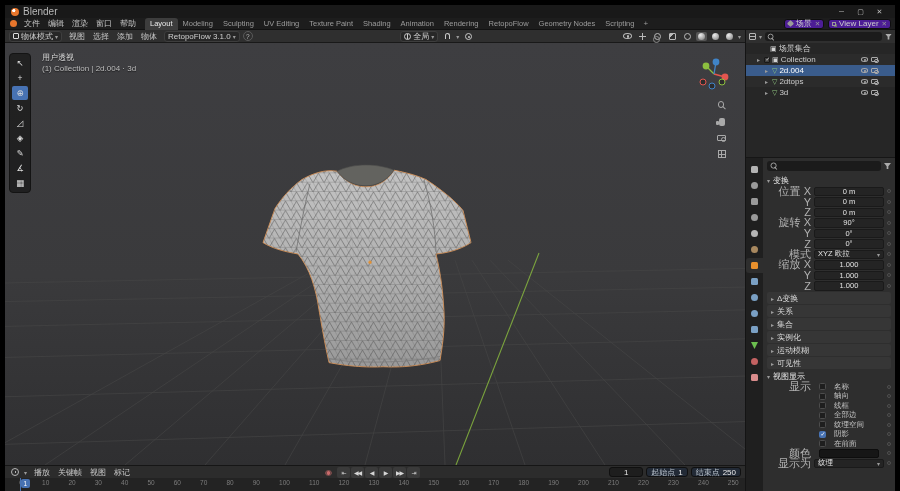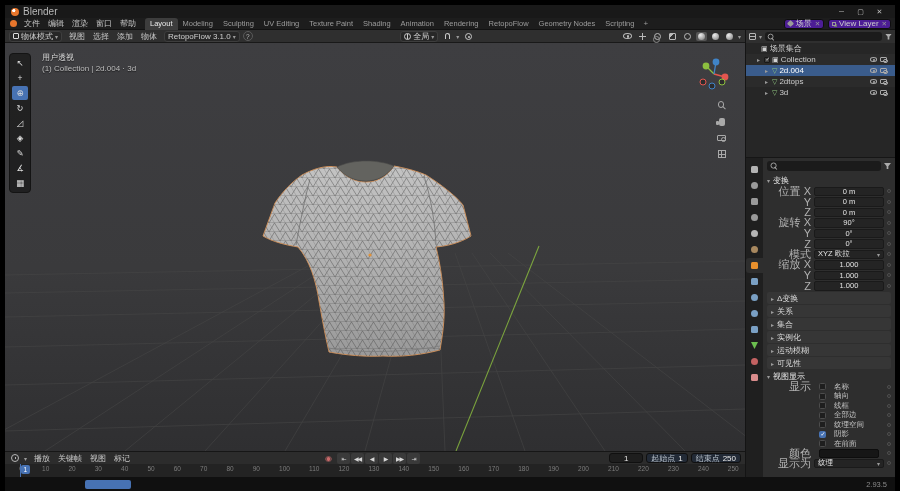"场景集合" .ol-row { padding: 0 8px -> 0 17px }
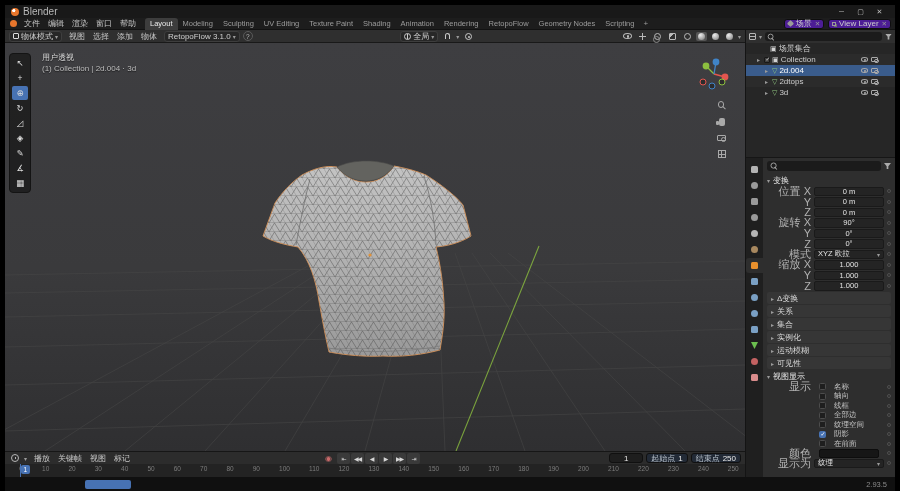"2.93.5" div.statusbar { html: <div> <span></span> <span>2.93.5</span> </div> -> none }
